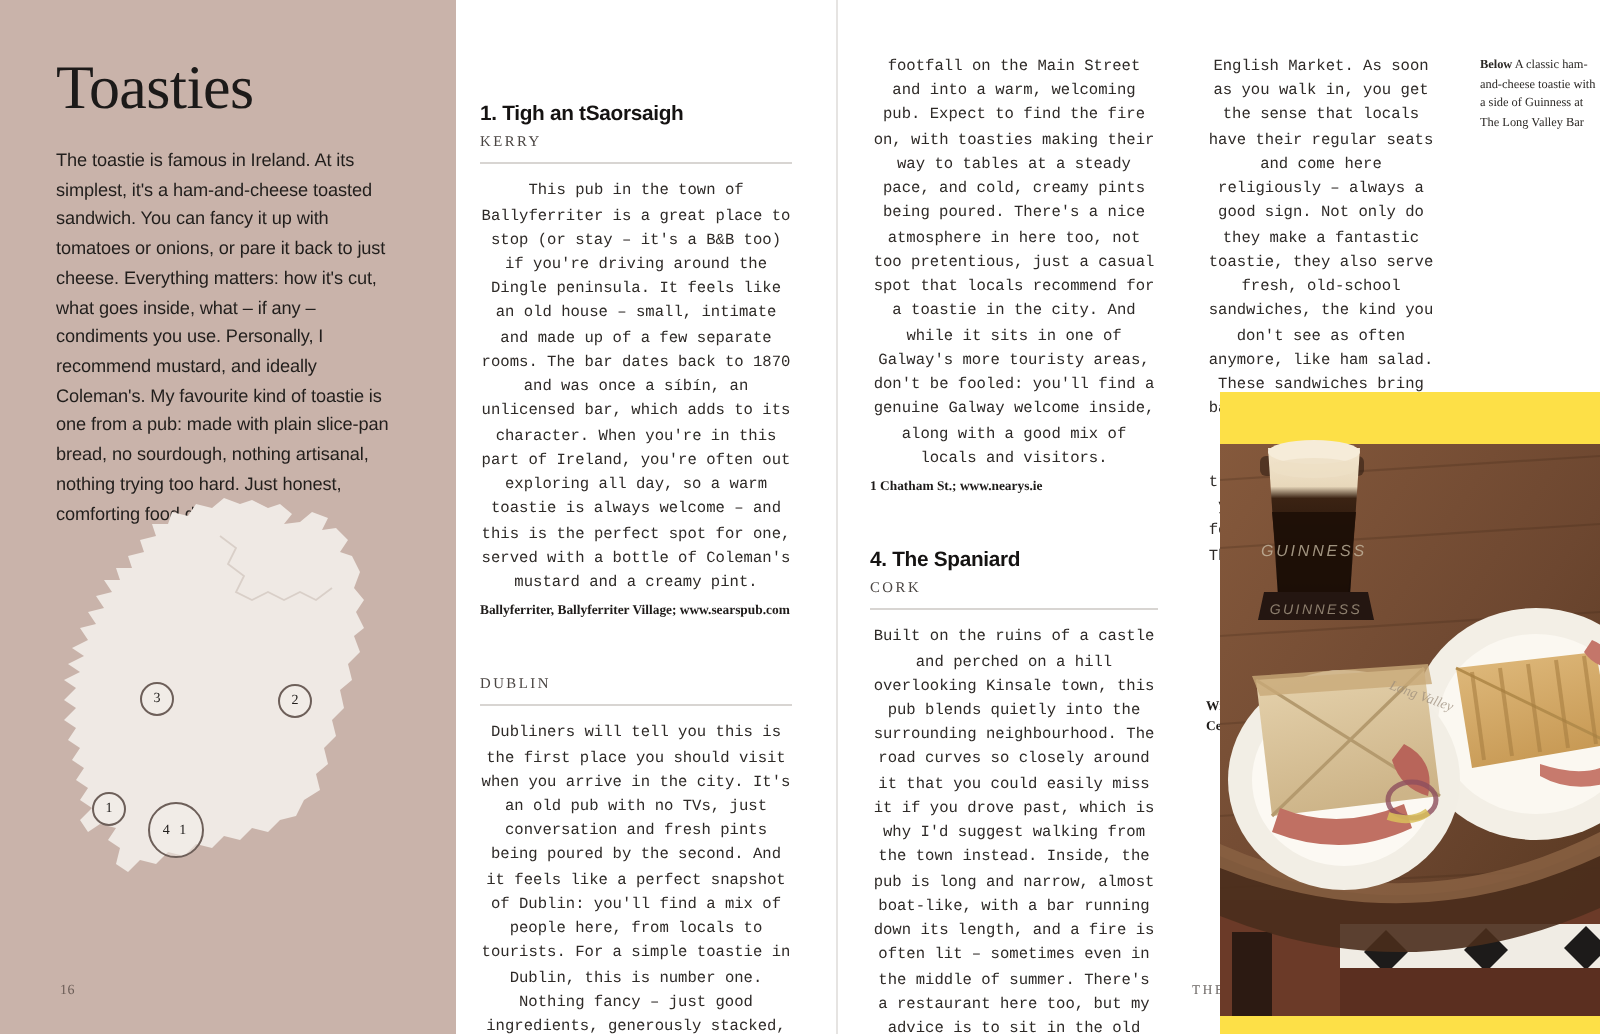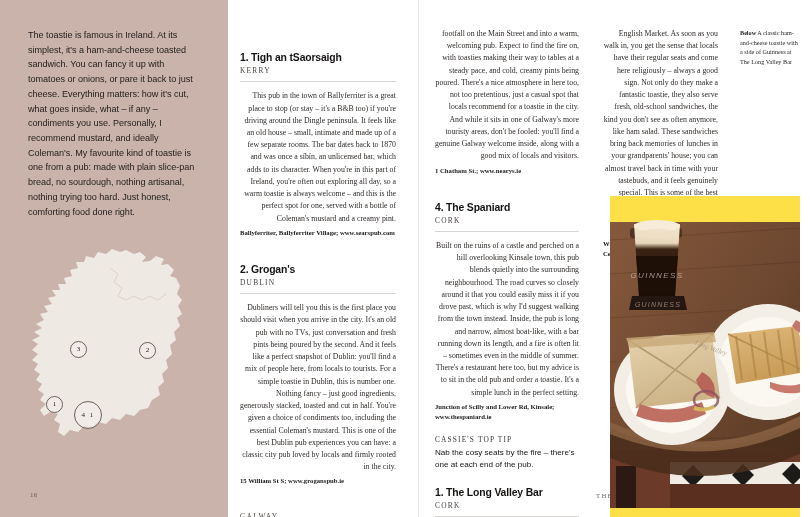"Toasties" h1.intro-title { html: none -> <h1>Toasties</h1> }
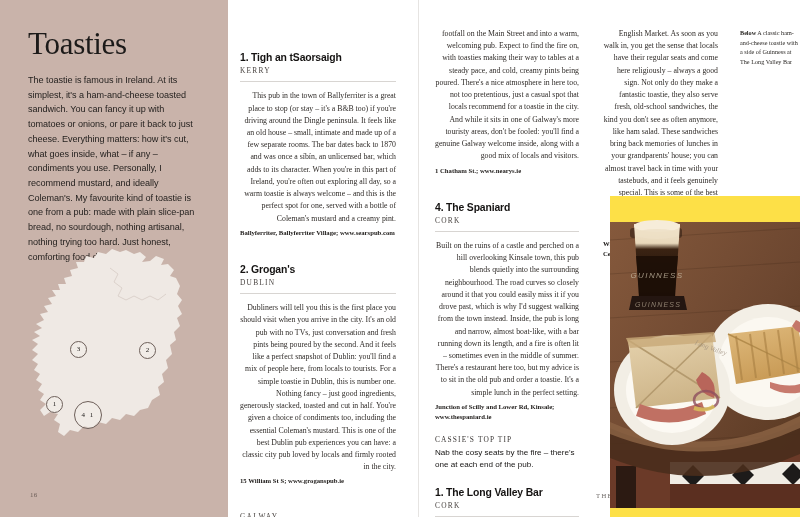"footfall on the Main Street" .body-text { font-family: none -> Liberation Mono, monospace; text-align: right -> center }
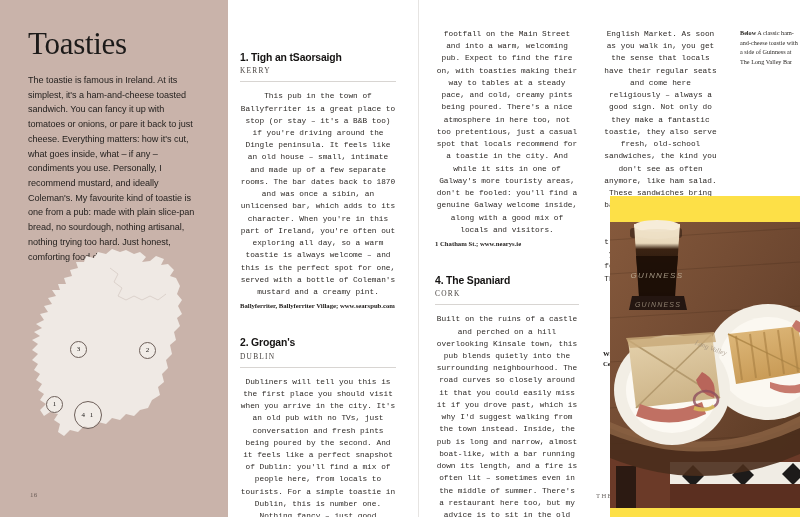"2. Grogan's" h2.entry-title { html: <h2>2. Grogan's</h2> -> none }
